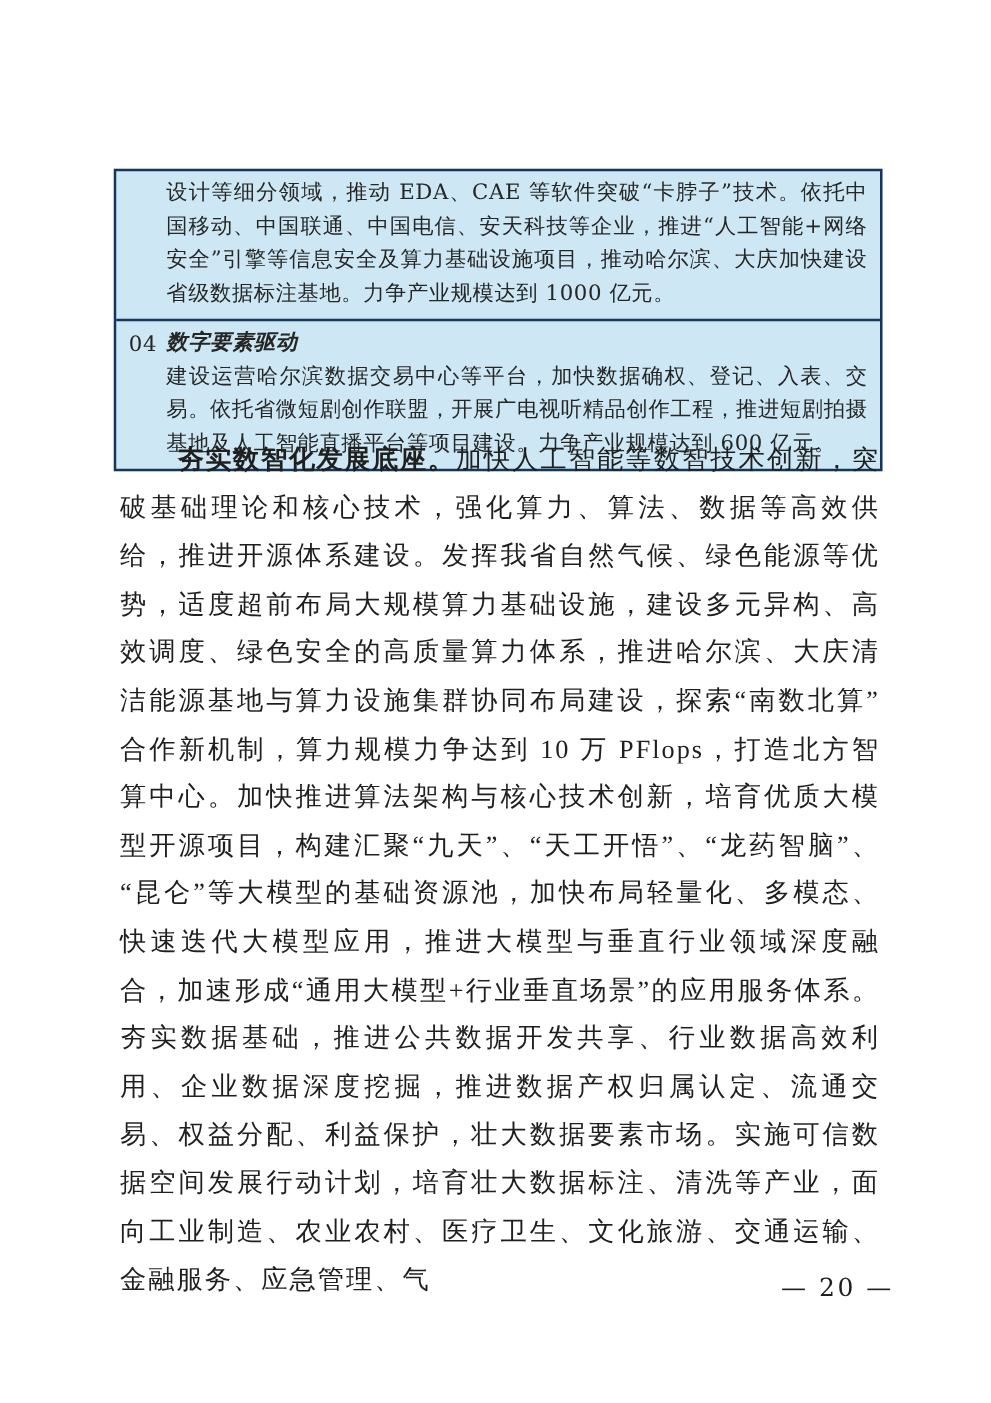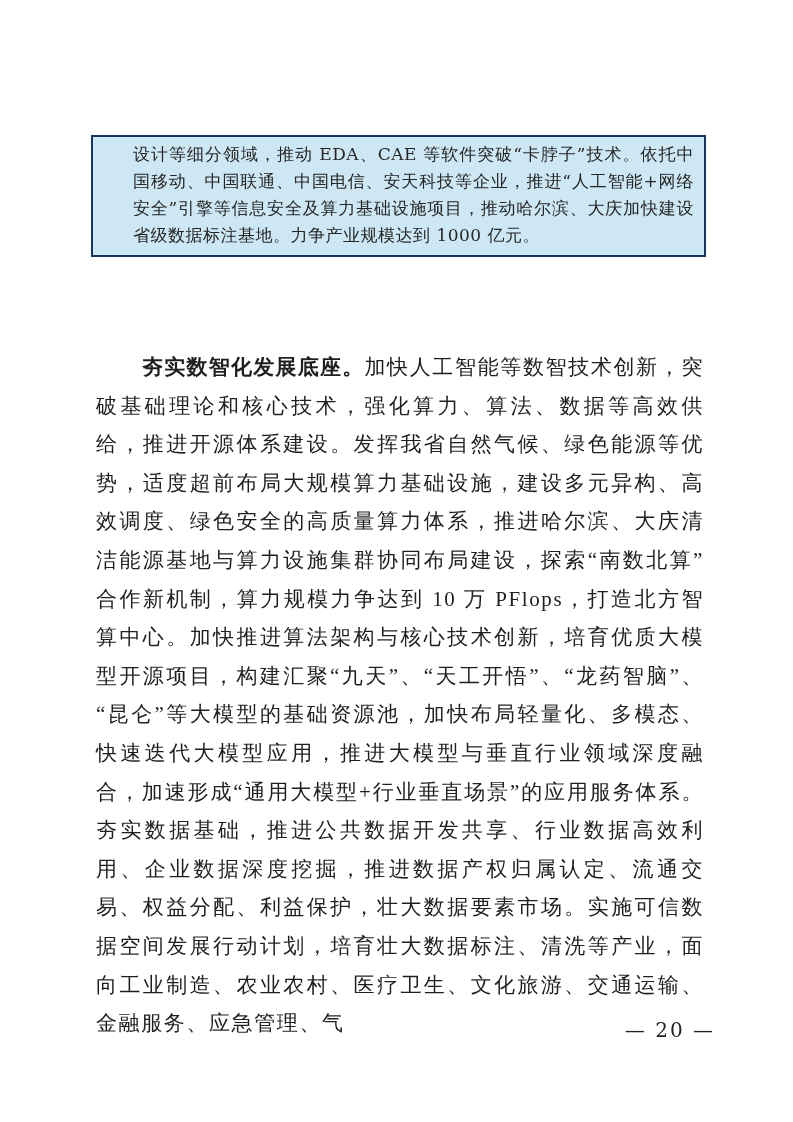"04" div.info-row { html: none -> <div> <span>04</span> <span>数字要素驱动</span> <span>建设运营哈尔滨数据交易中心等平台，加快数据确权、登记、入表、交易。依托省微短剧创作联盟，开展广电视听精品创作工程，推进短剧拍摄基地及人工智能直播平台等项目建设。力争产业规模达到 600 亿元。</span> </div> }
